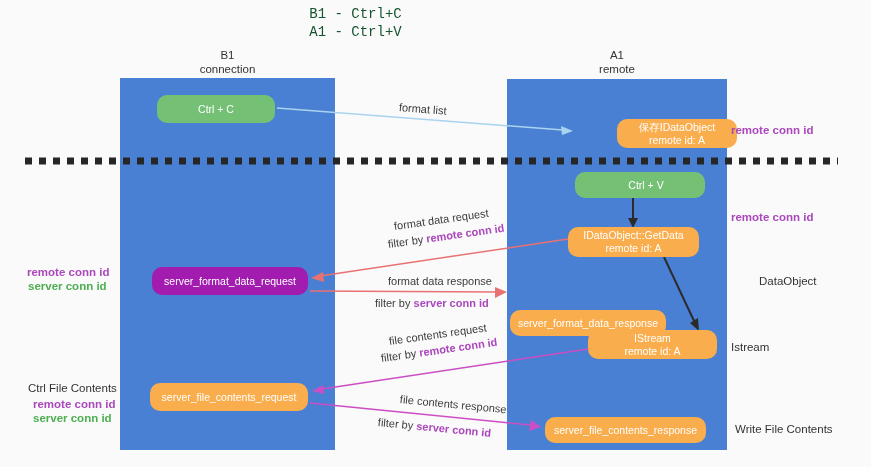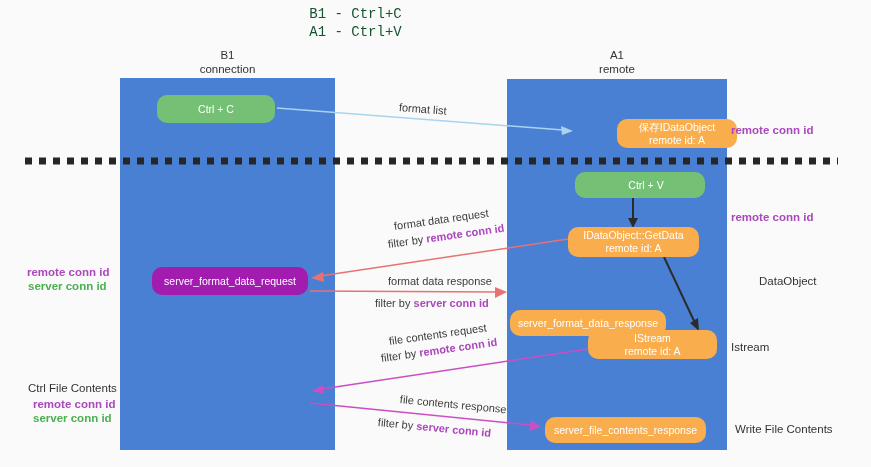"server_file_contents_request" div.node { html: none -> <div> <span>server_file_contents_request</span> </div> }
